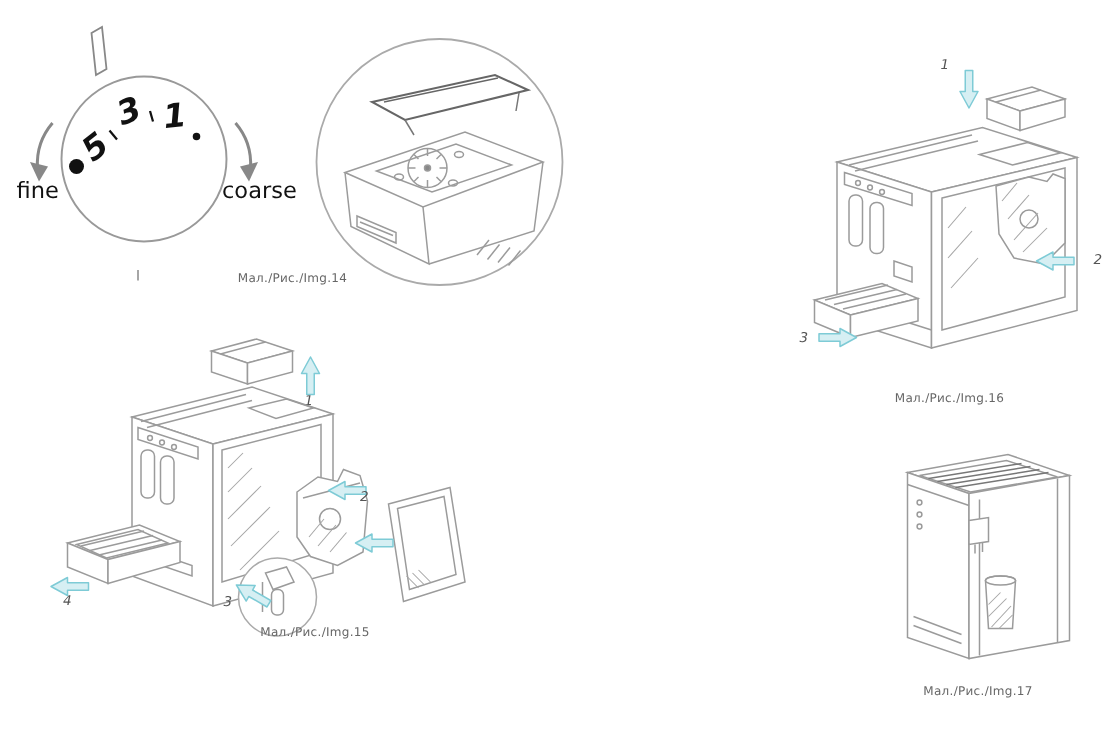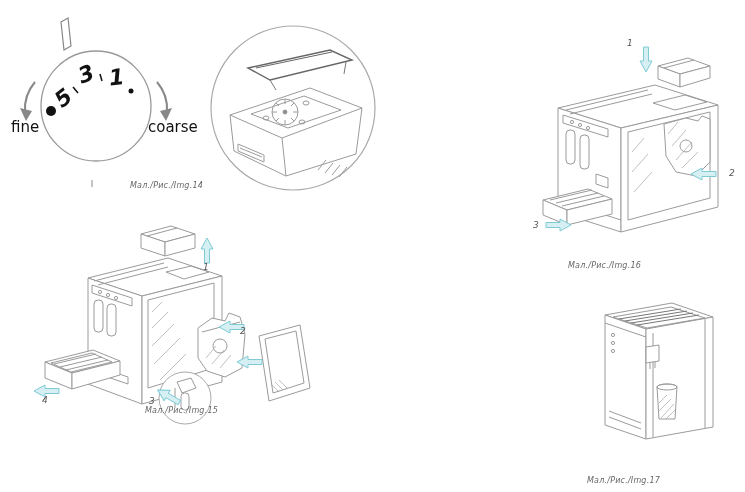"Мал./Рис./Img.14" .caption { font-style: italic -> none; text-align: left -> center }
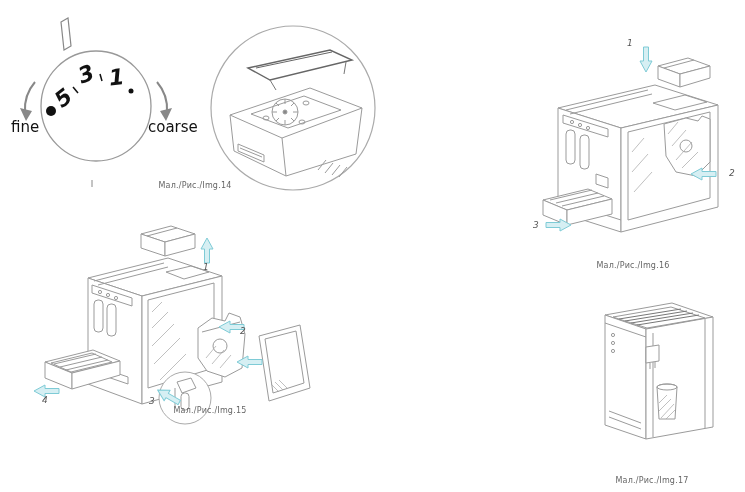"Мал./Рис./Img.15" div.caption { top: 406px -> 417px }
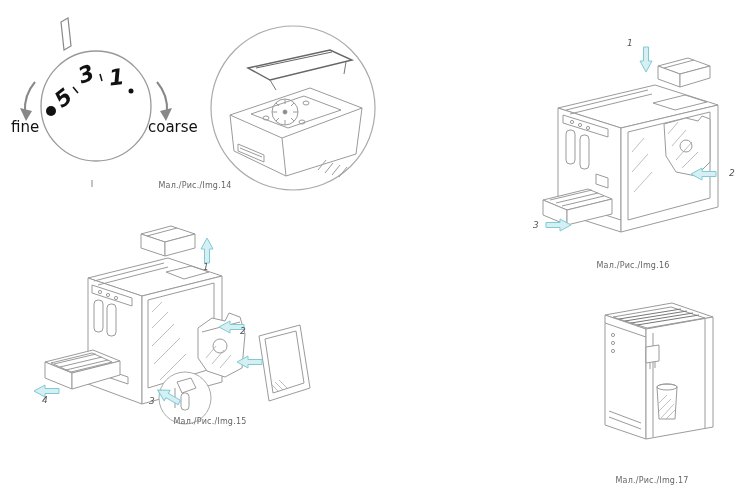"Мал./Рис./Img.17" div.caption { top: 476px -> 456px }
